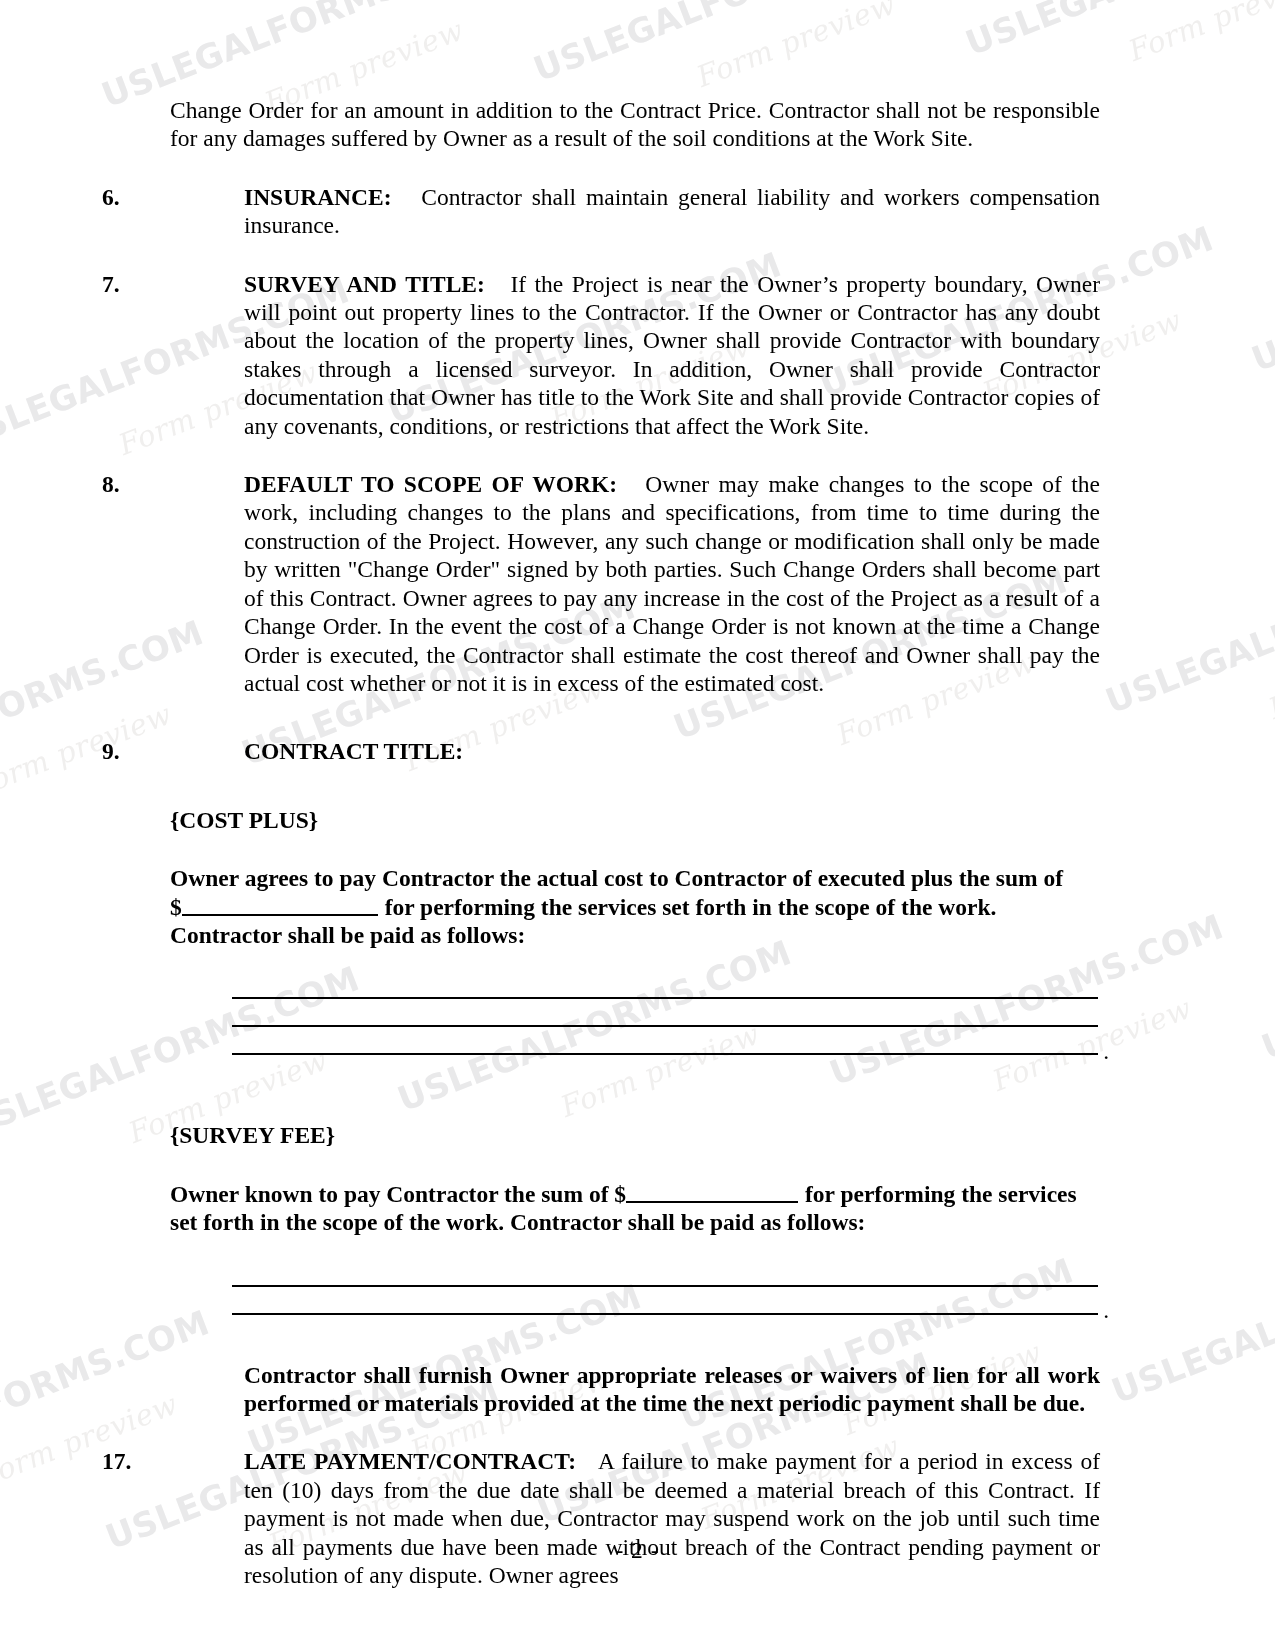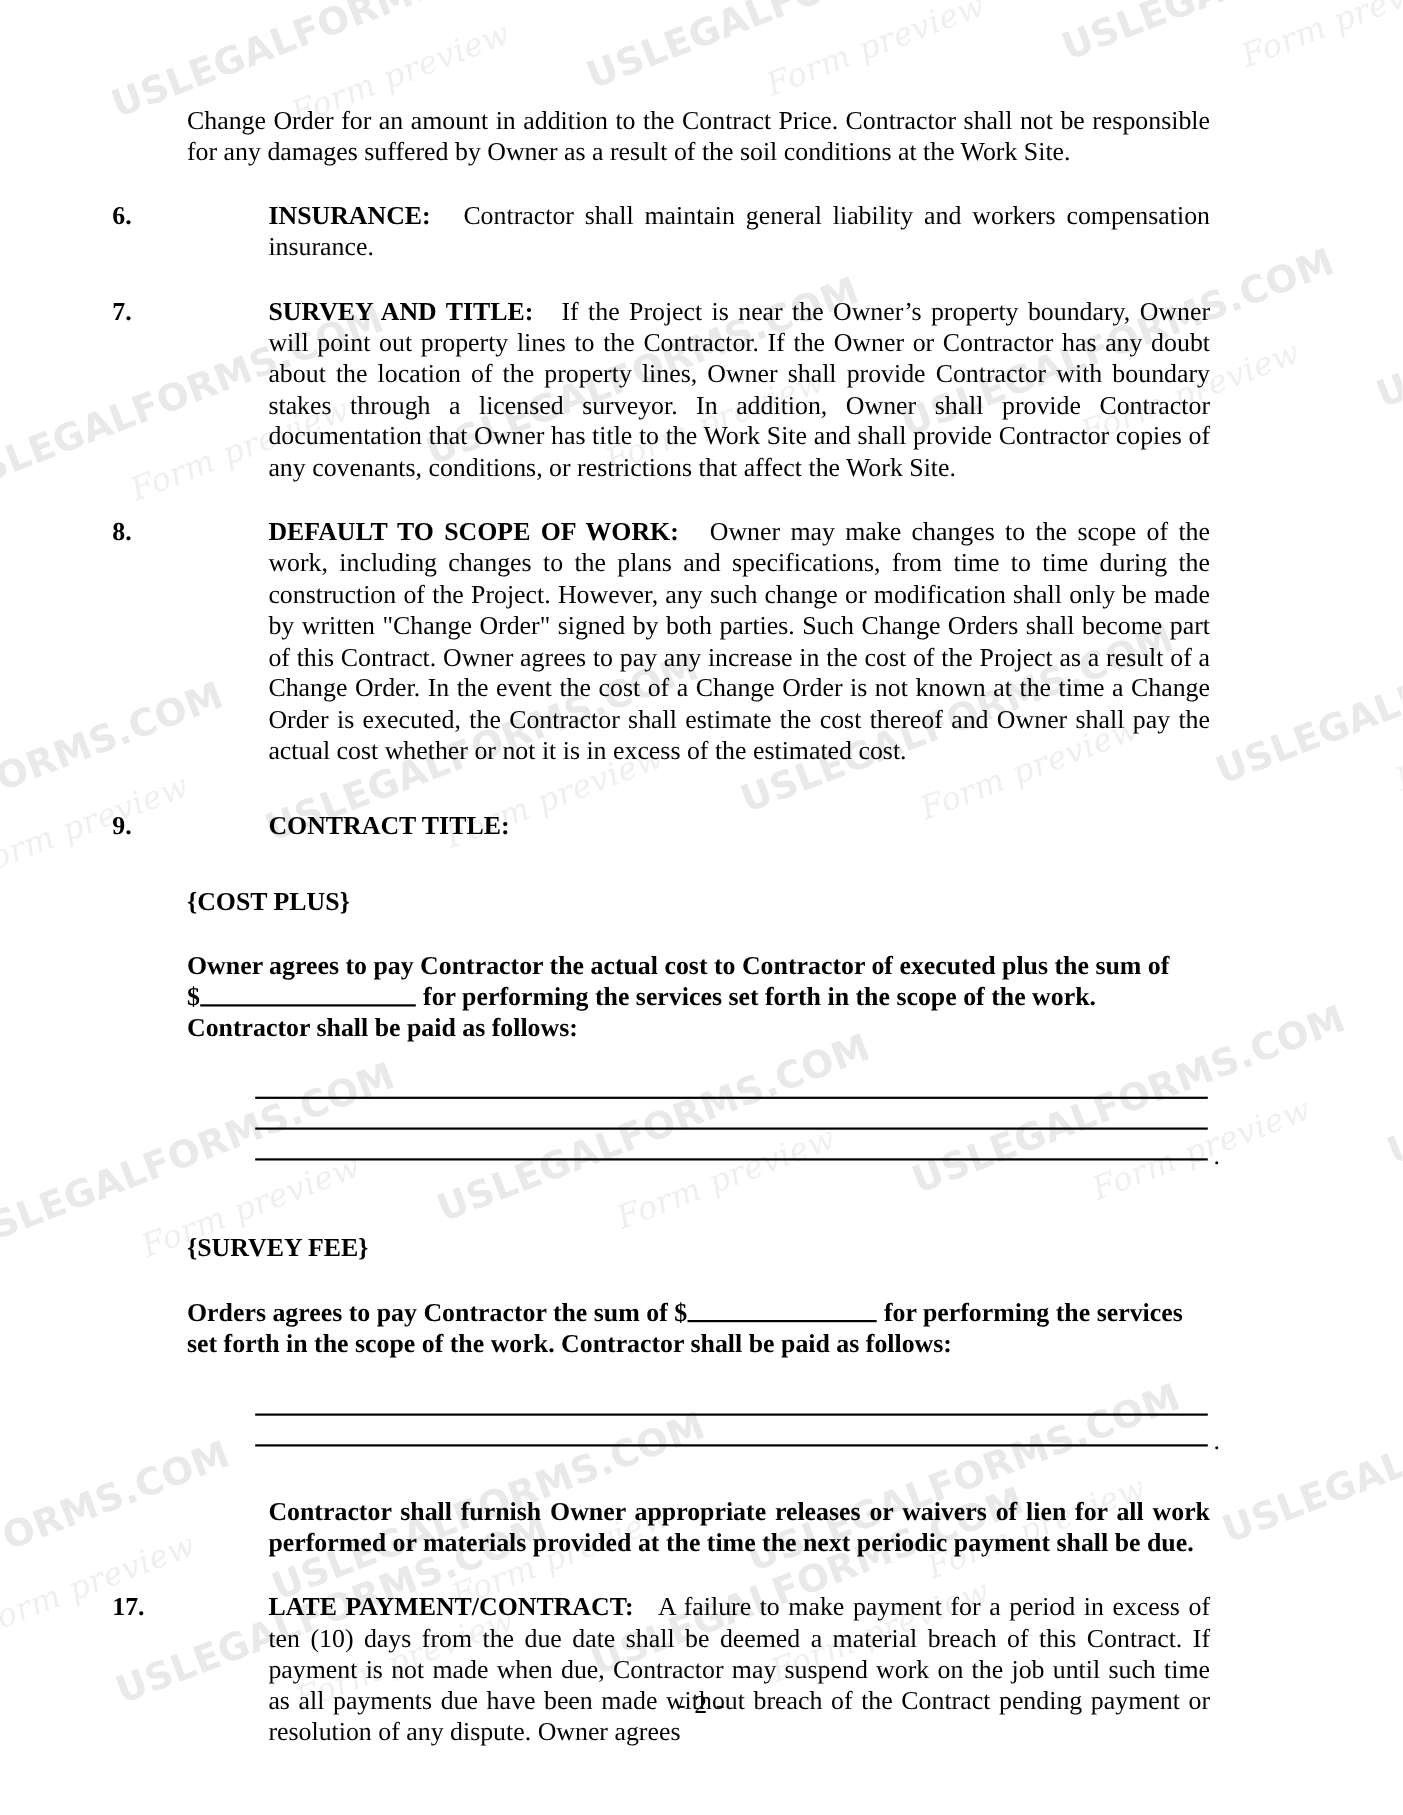"Orders agrees to pay Contractor" span { text: Orders agrees -> Owner known }
